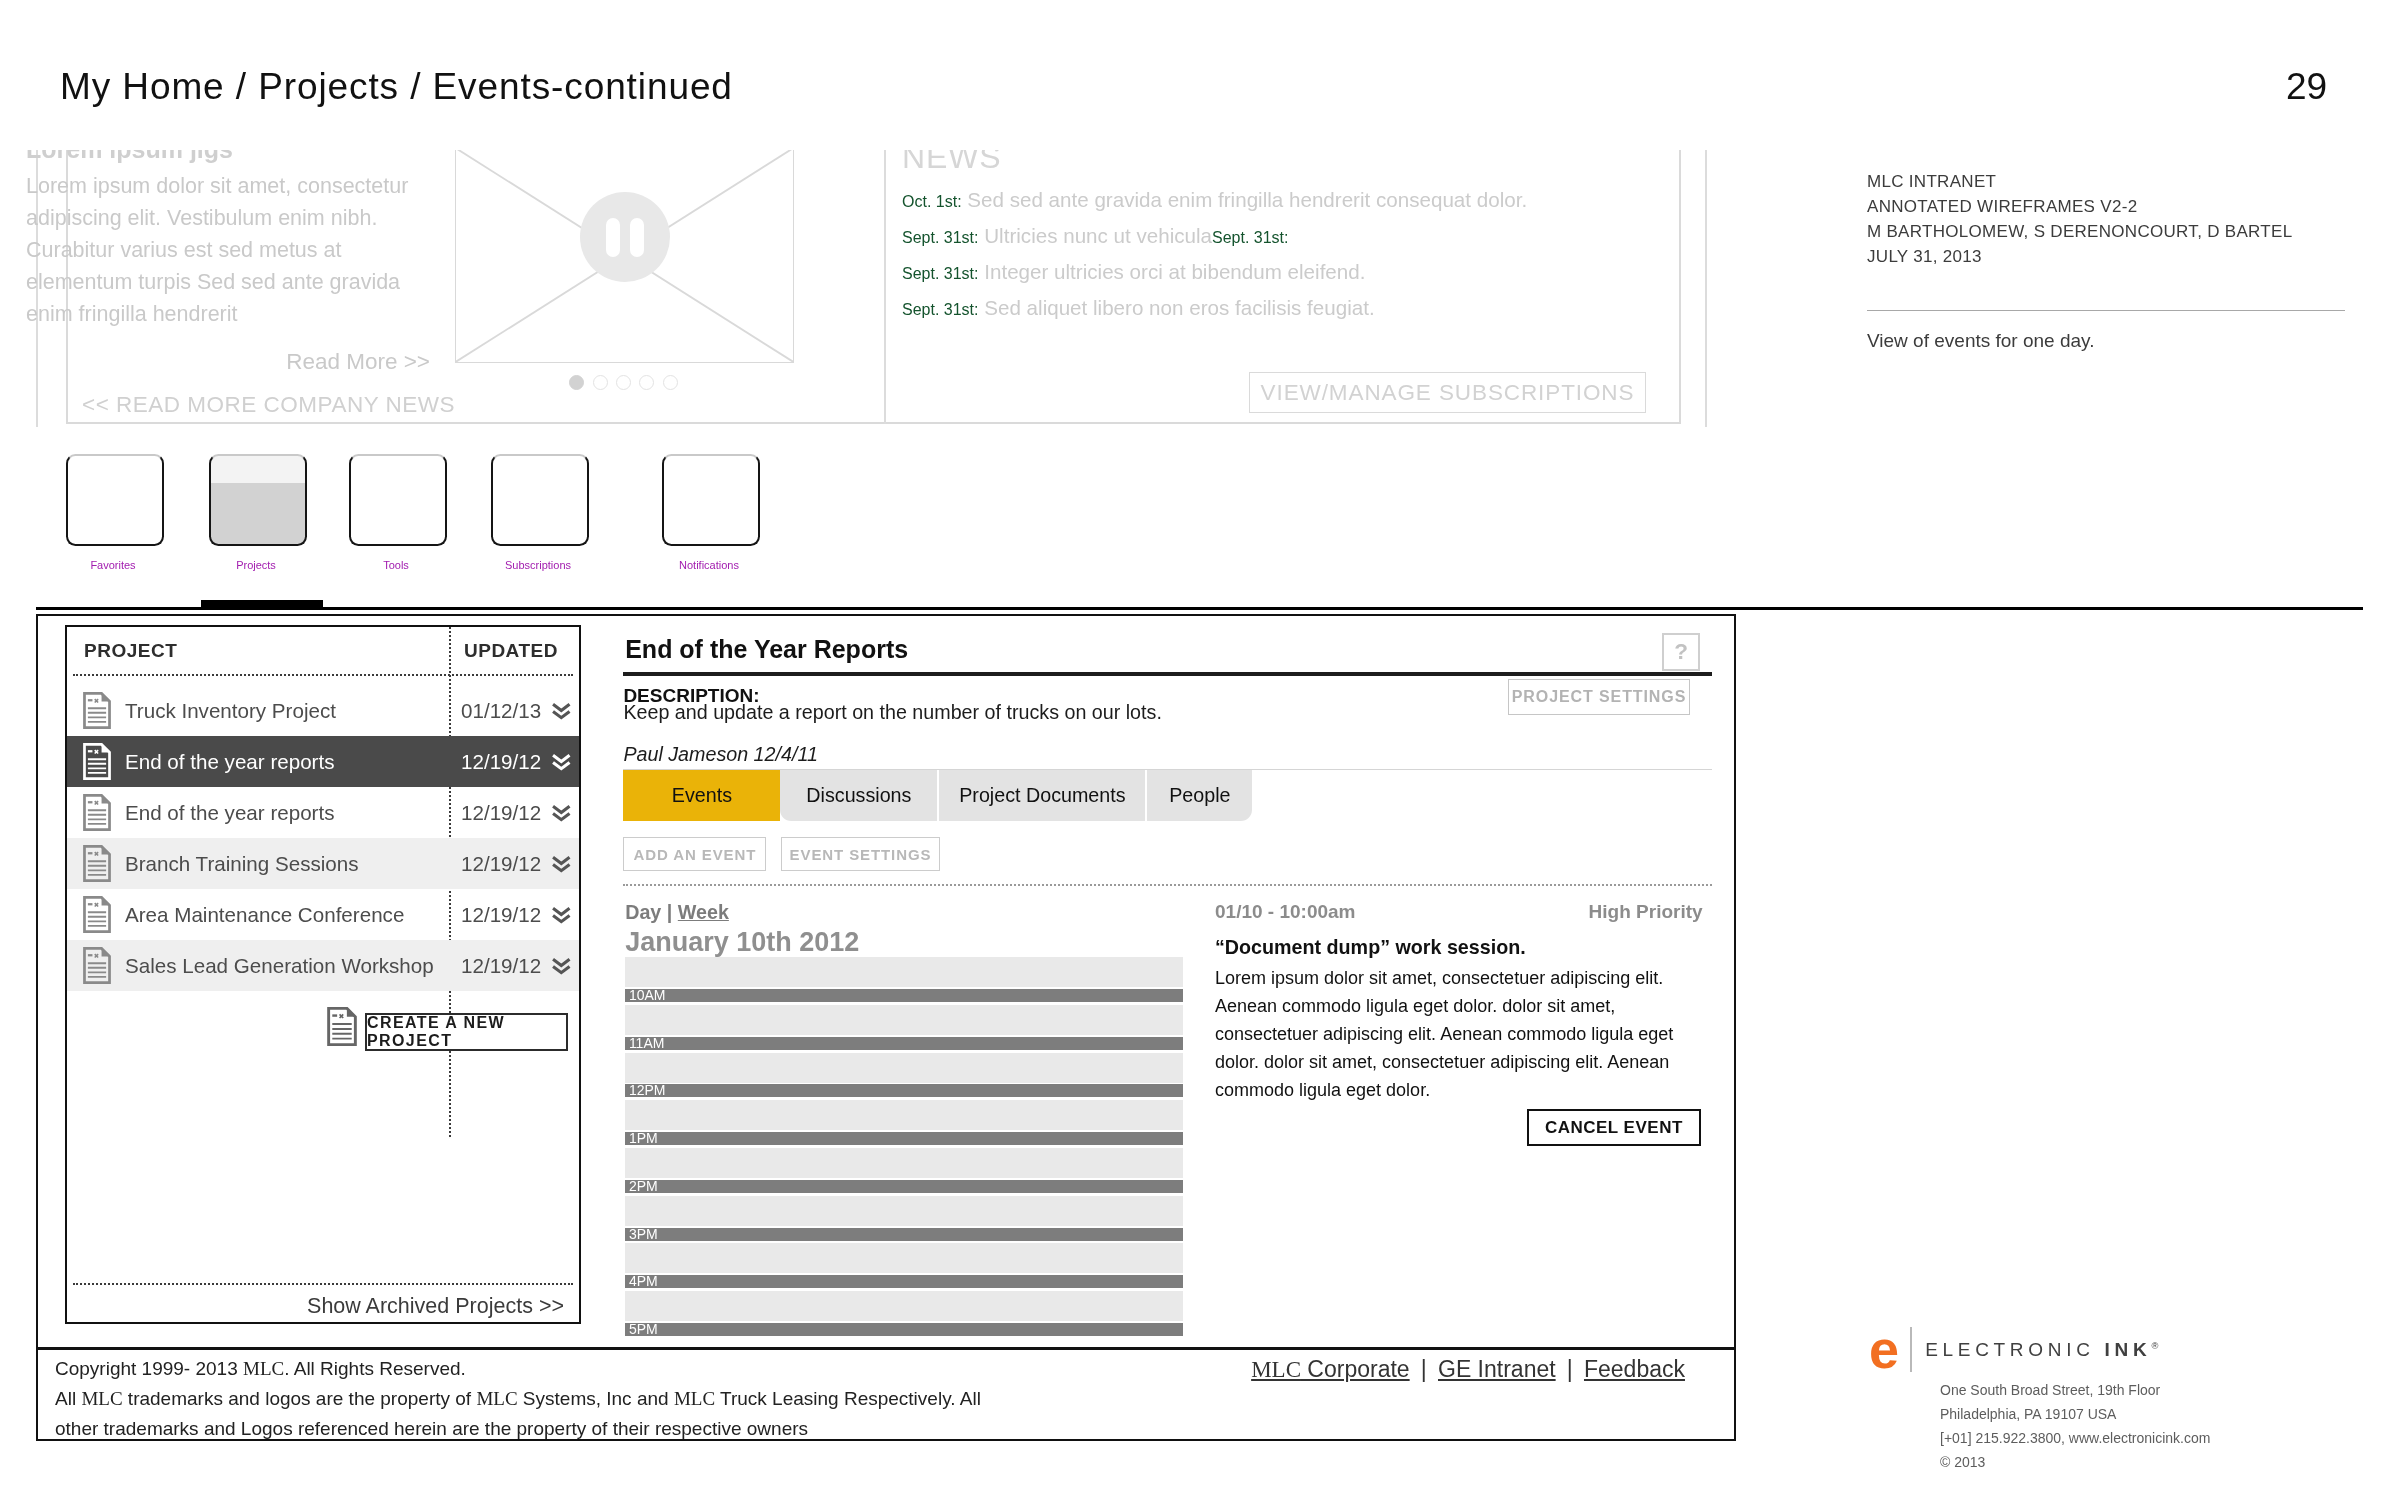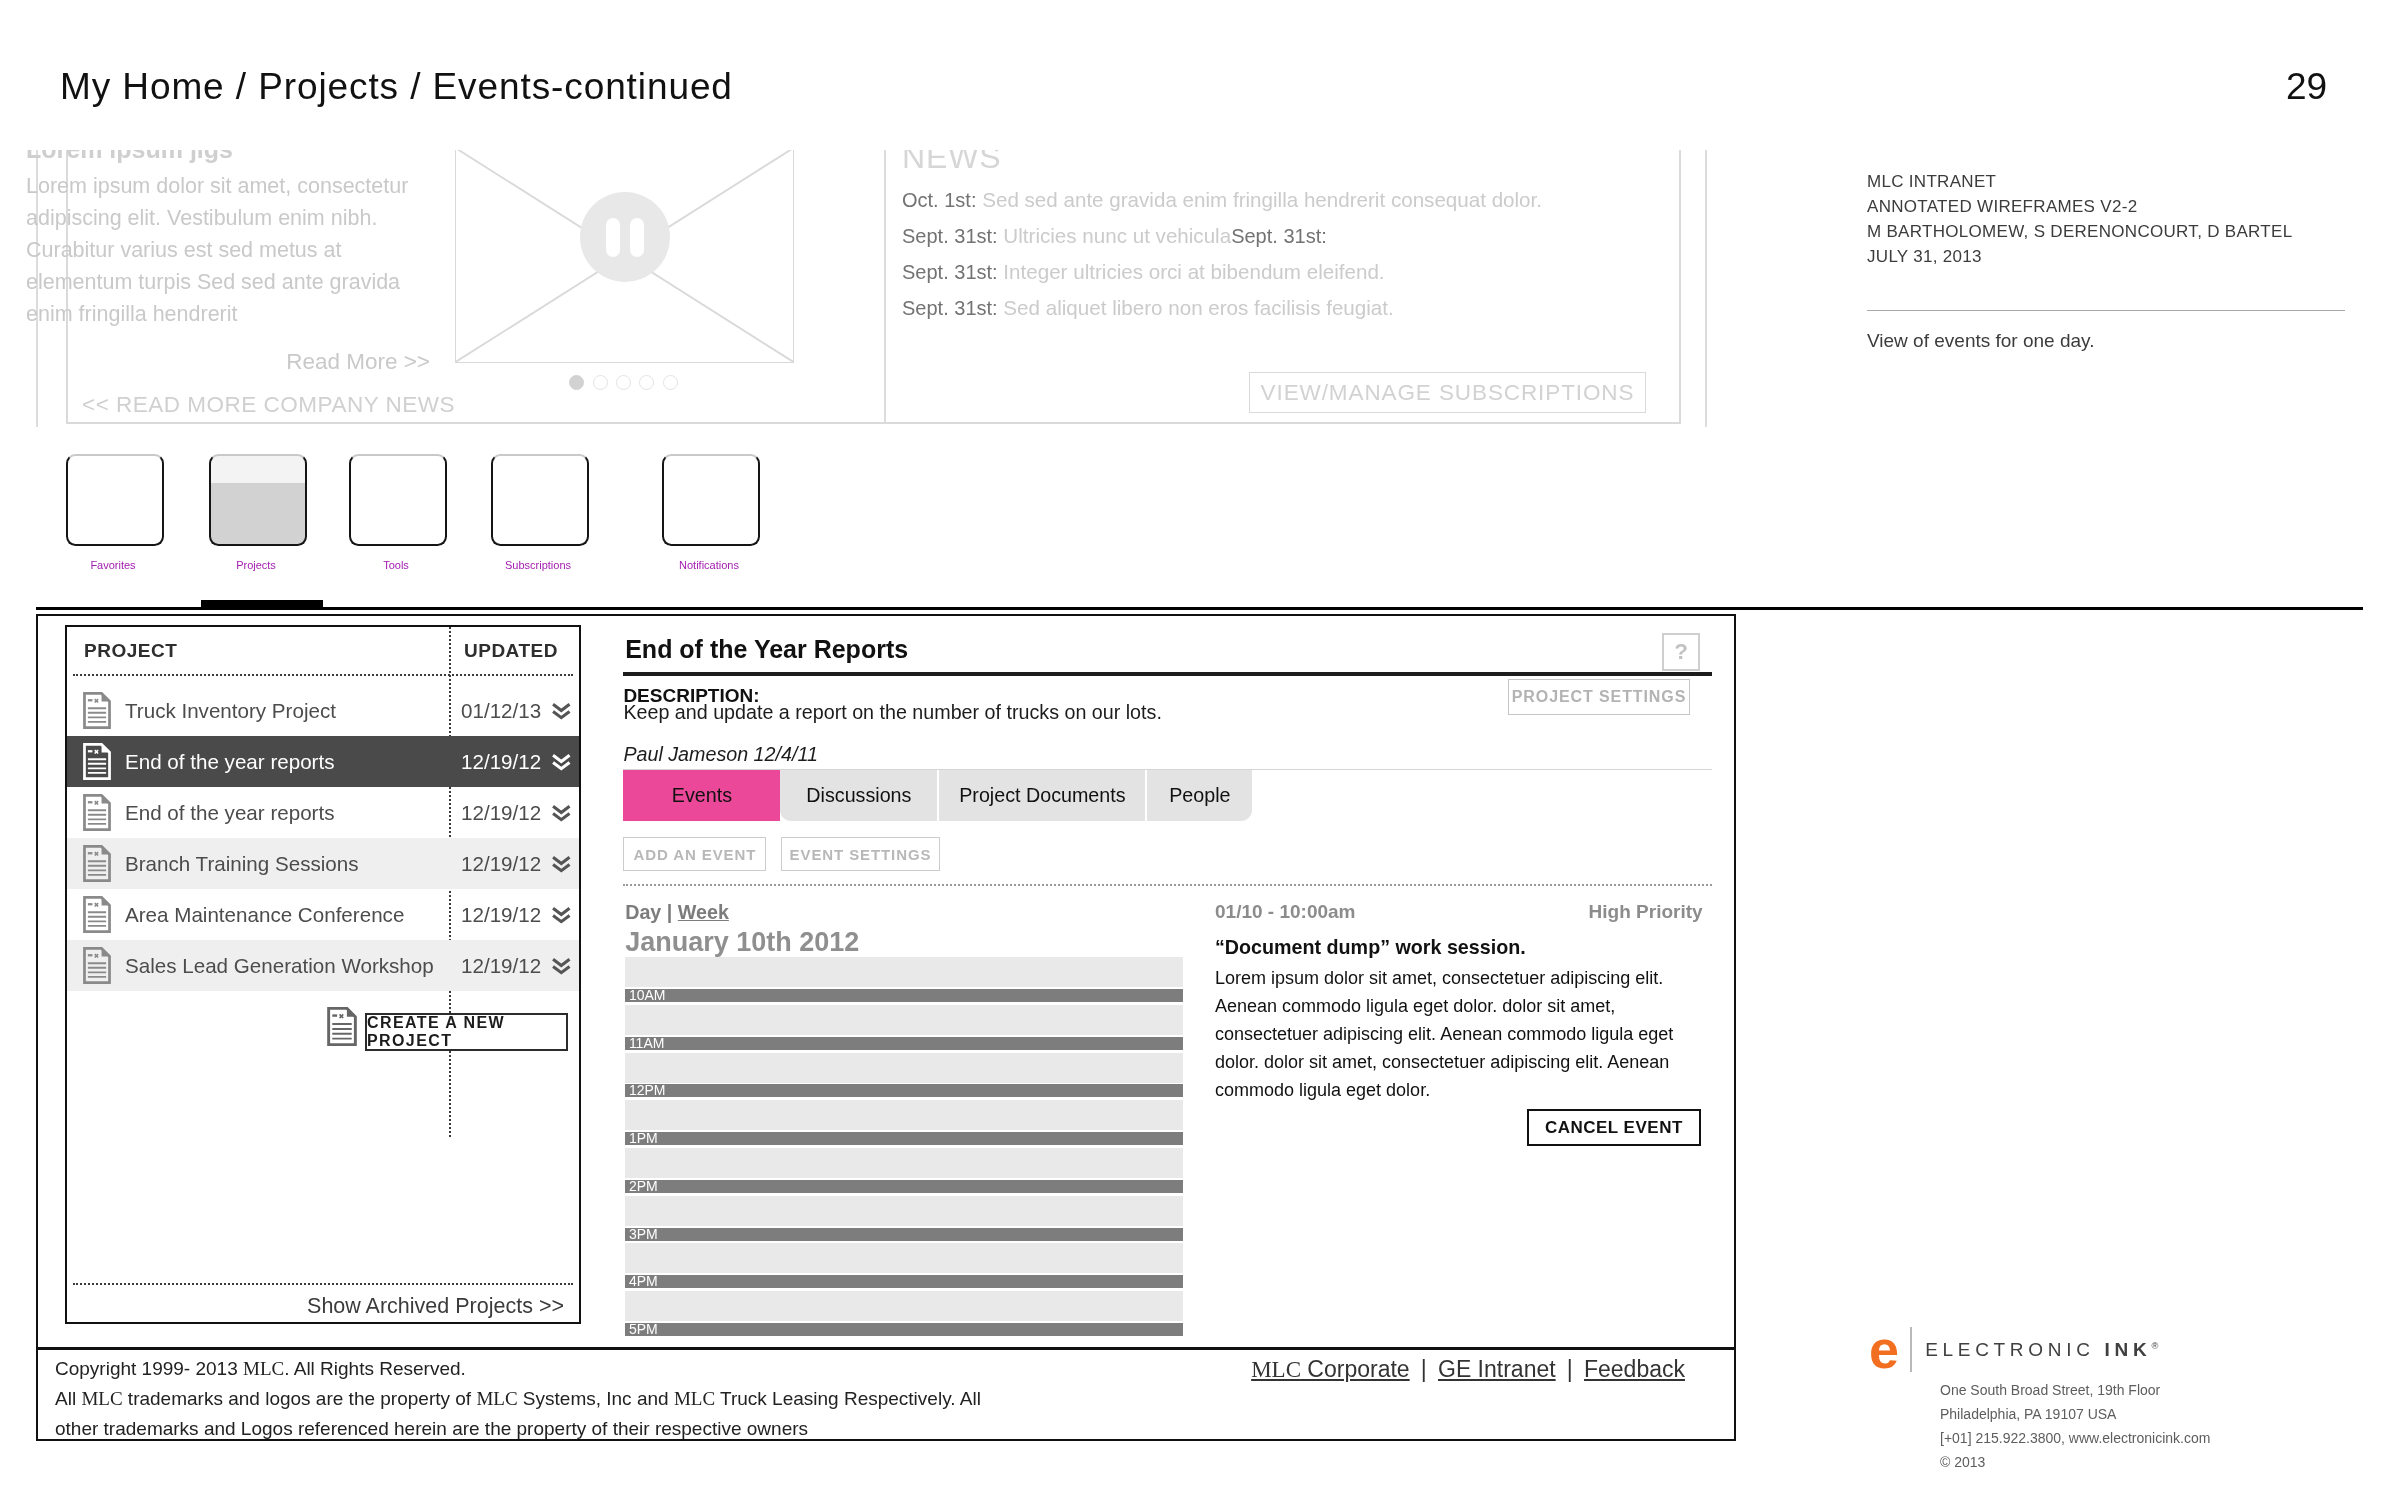"Oct. 1st:" .ndate { color: #737373 -> #14532d; font-size: 20px -> 16px }
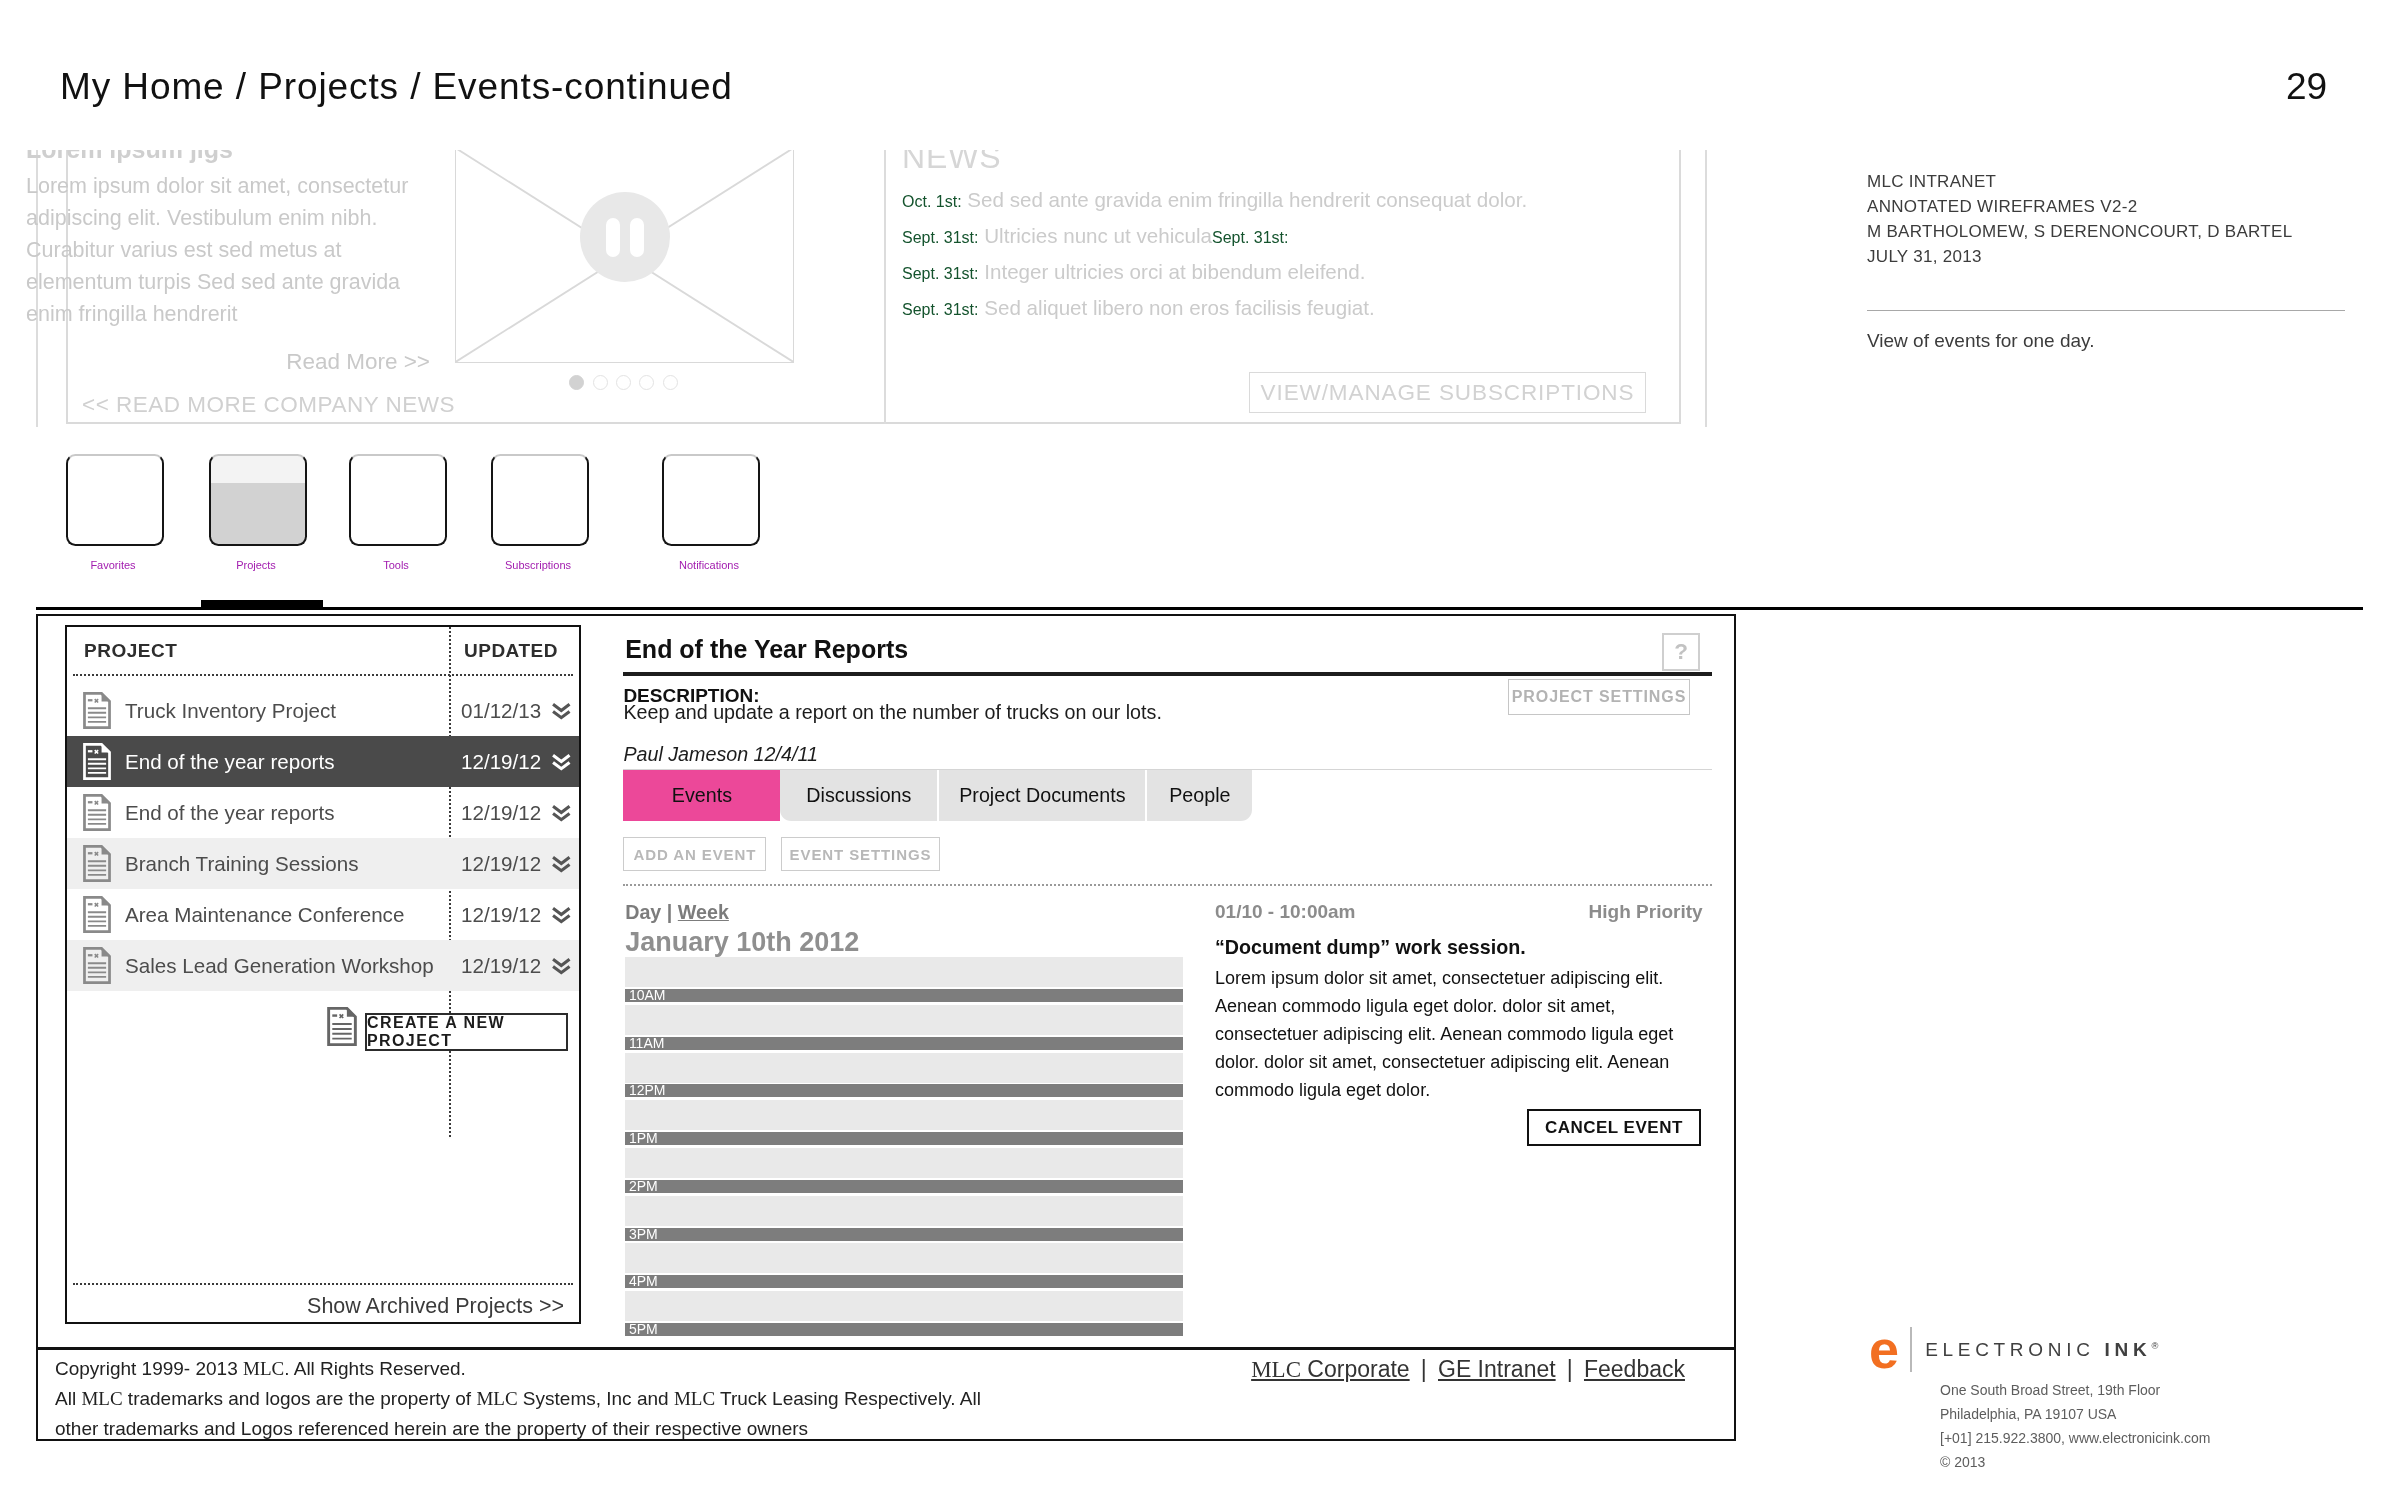"Events" .dtab.active { background: #ec4899 -> #eab308 }
